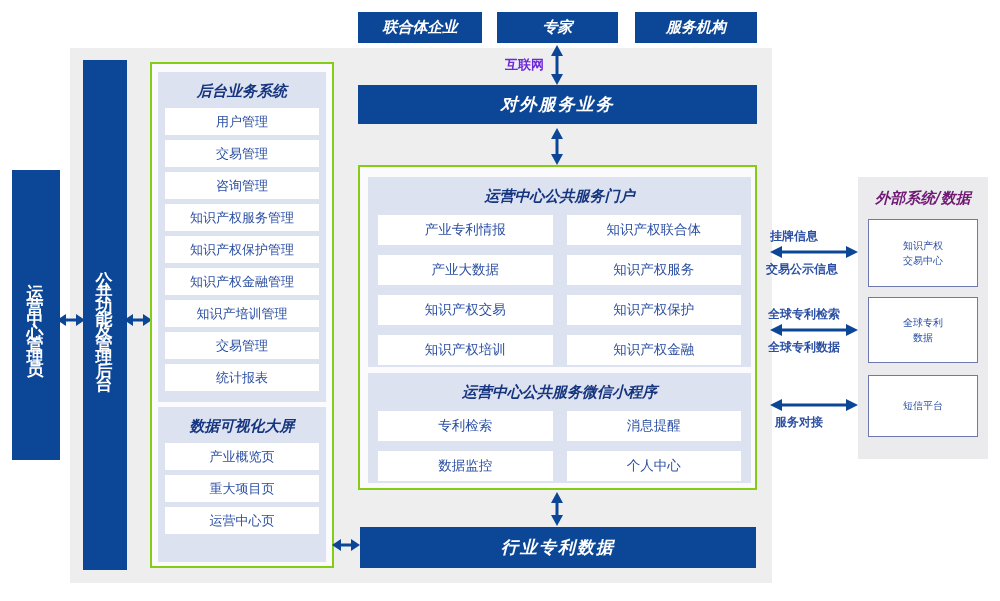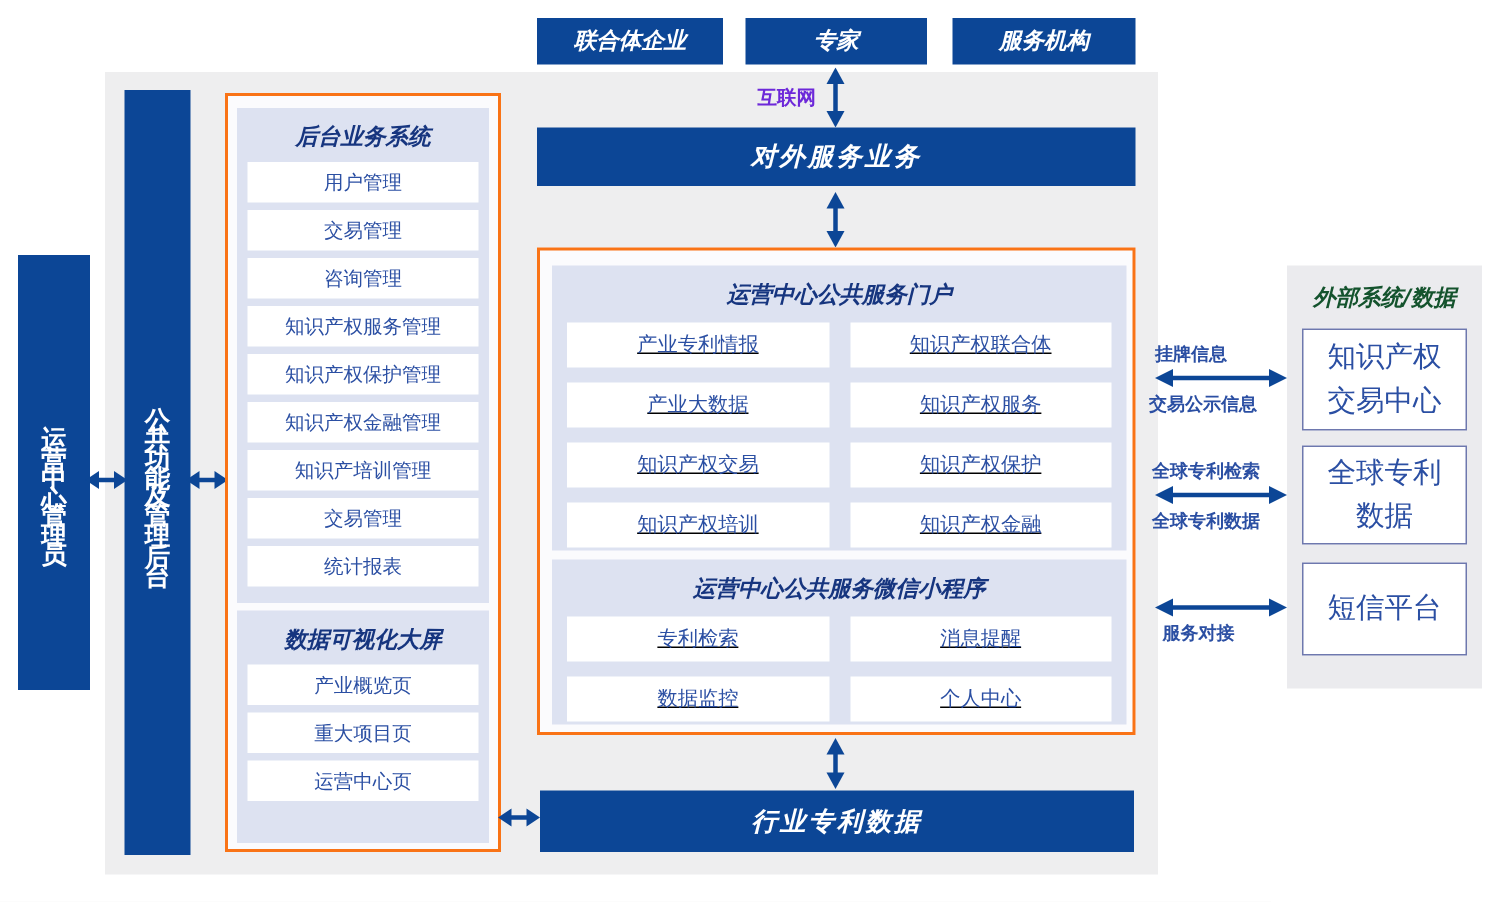"后台业务系统" .container-box { border: 2px solid #f97316 -> 2px solid #84cc16 }
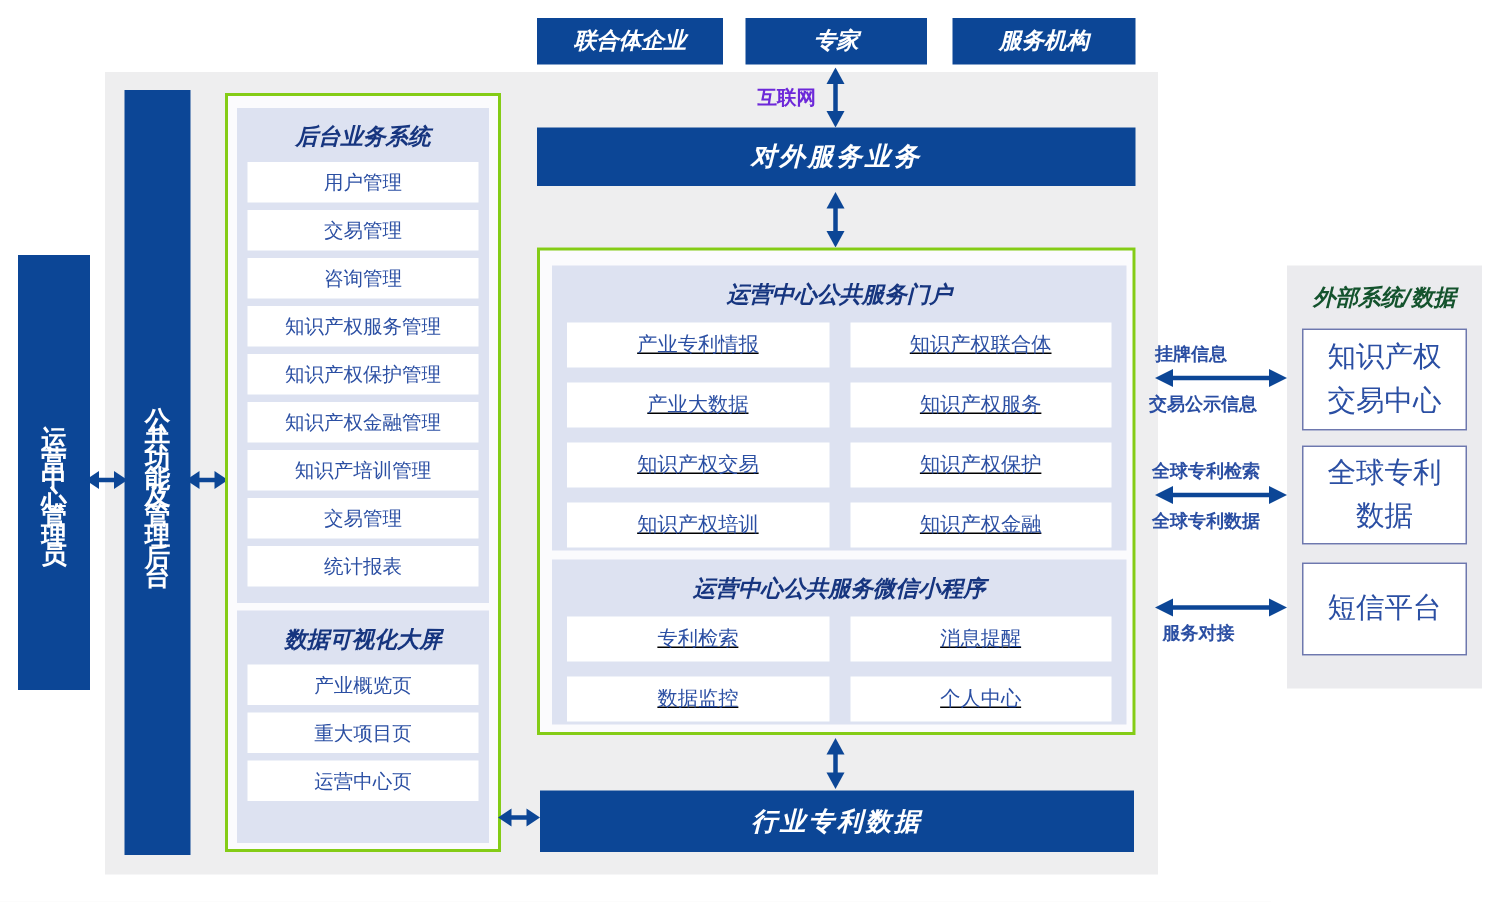"外部系统/数据" .ext-title { color: #14532d -> #701a75 }
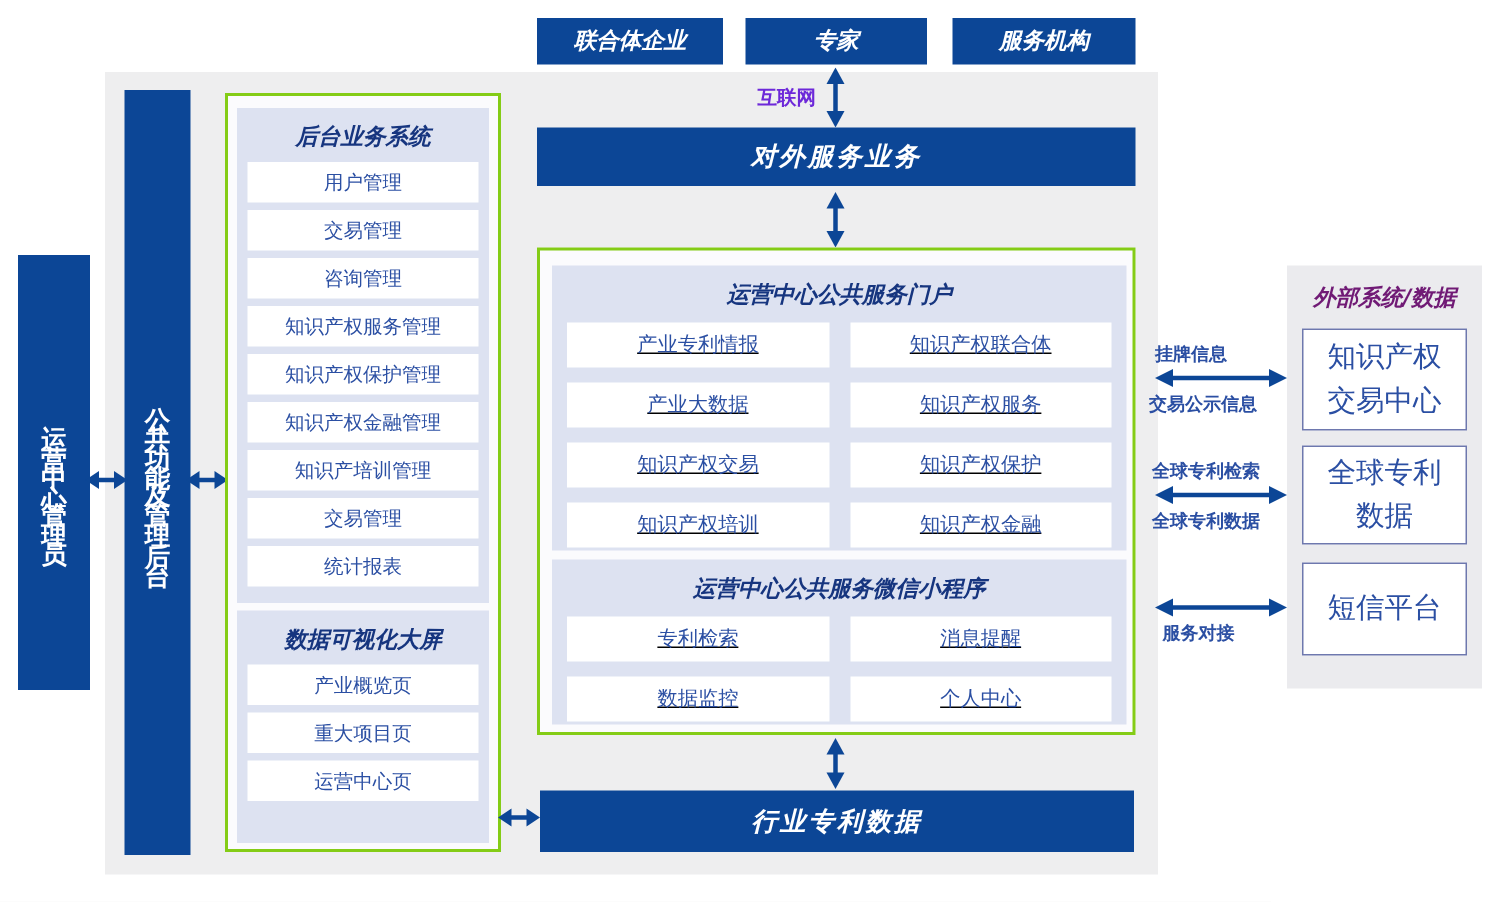"产业专利情报" .grid-2 { text-decoration: underline -> none }
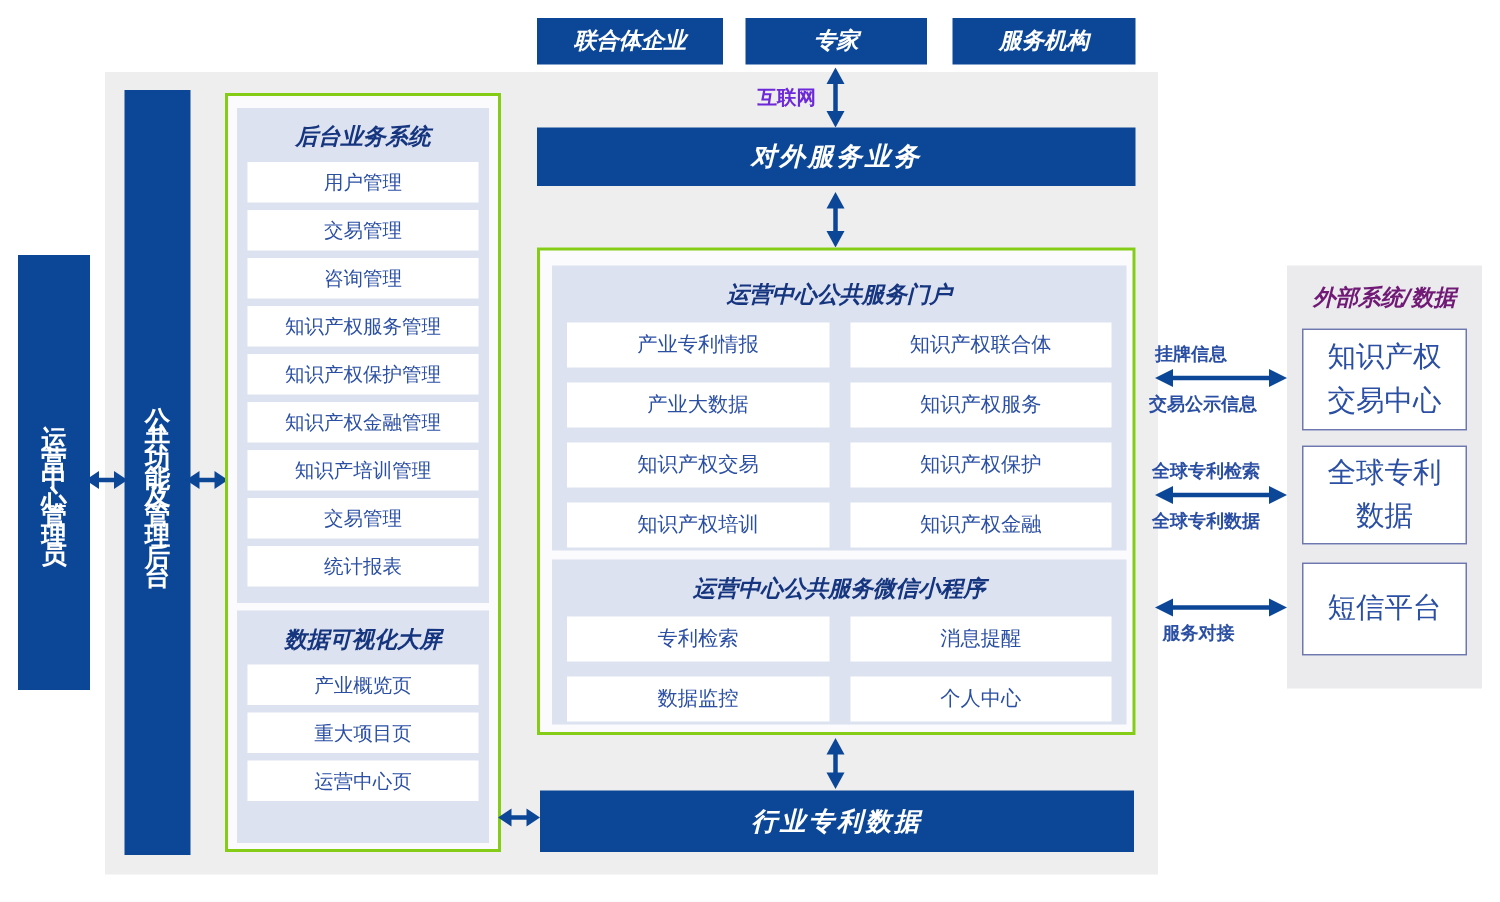"知识产权" .ext-box { font-size: 19px -> 10px }
